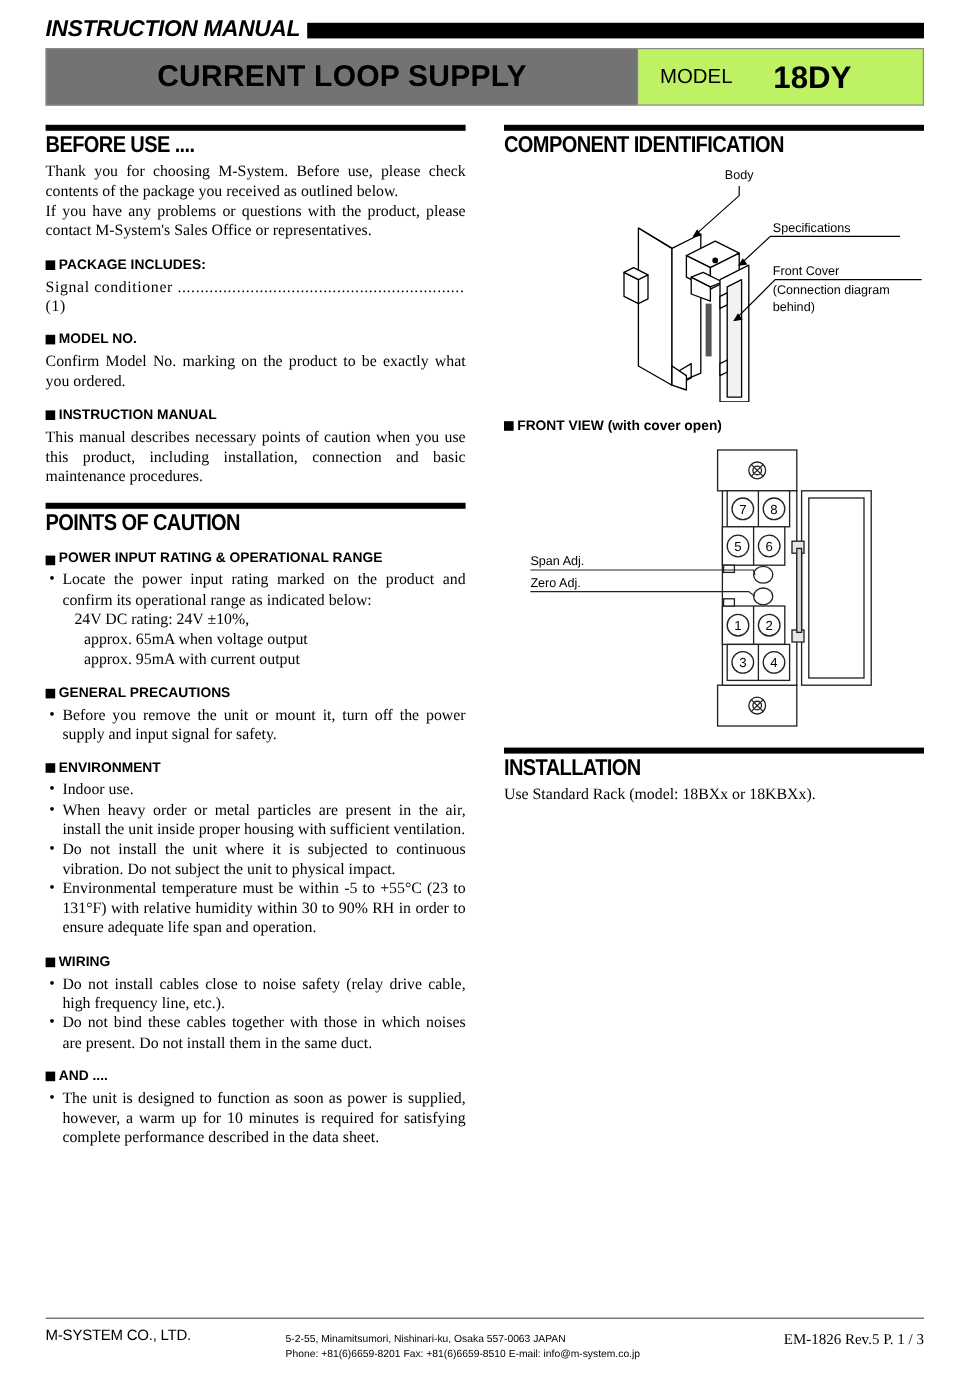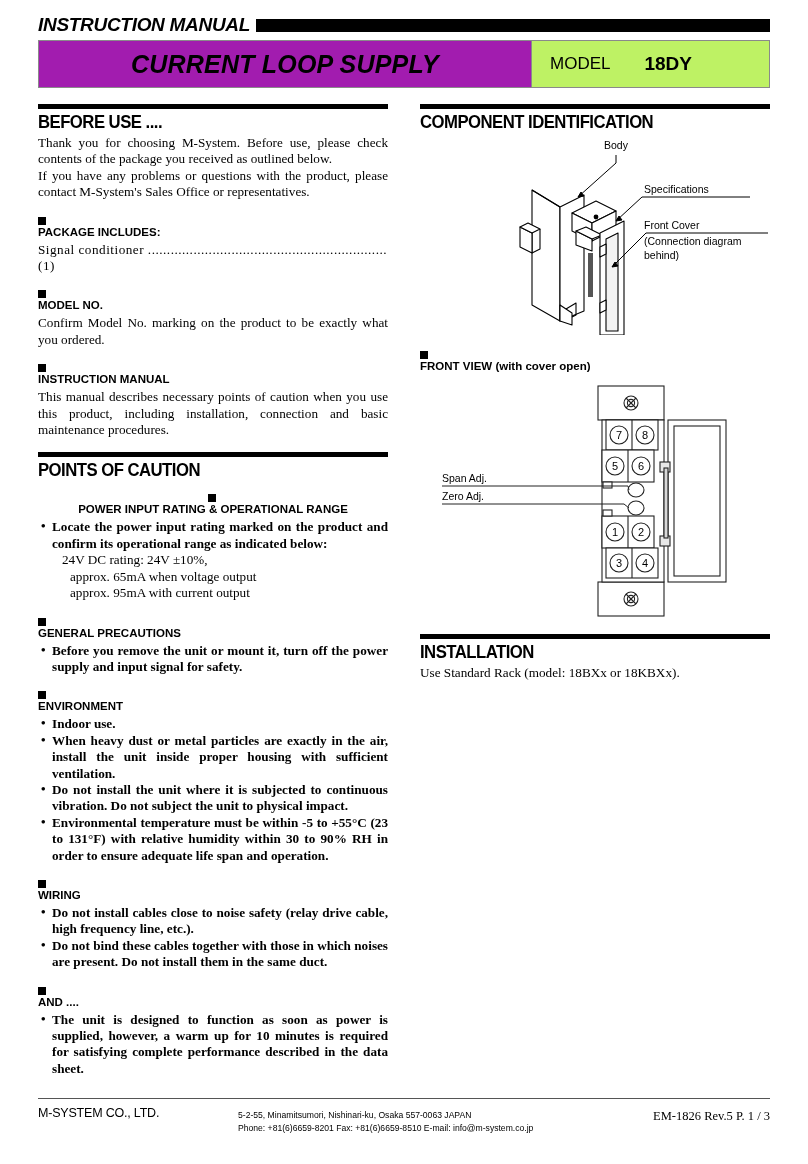"CURRENT LOOP SUPPLY" .title-box { background: #a21caf -> #737373; font-style: italic -> none }
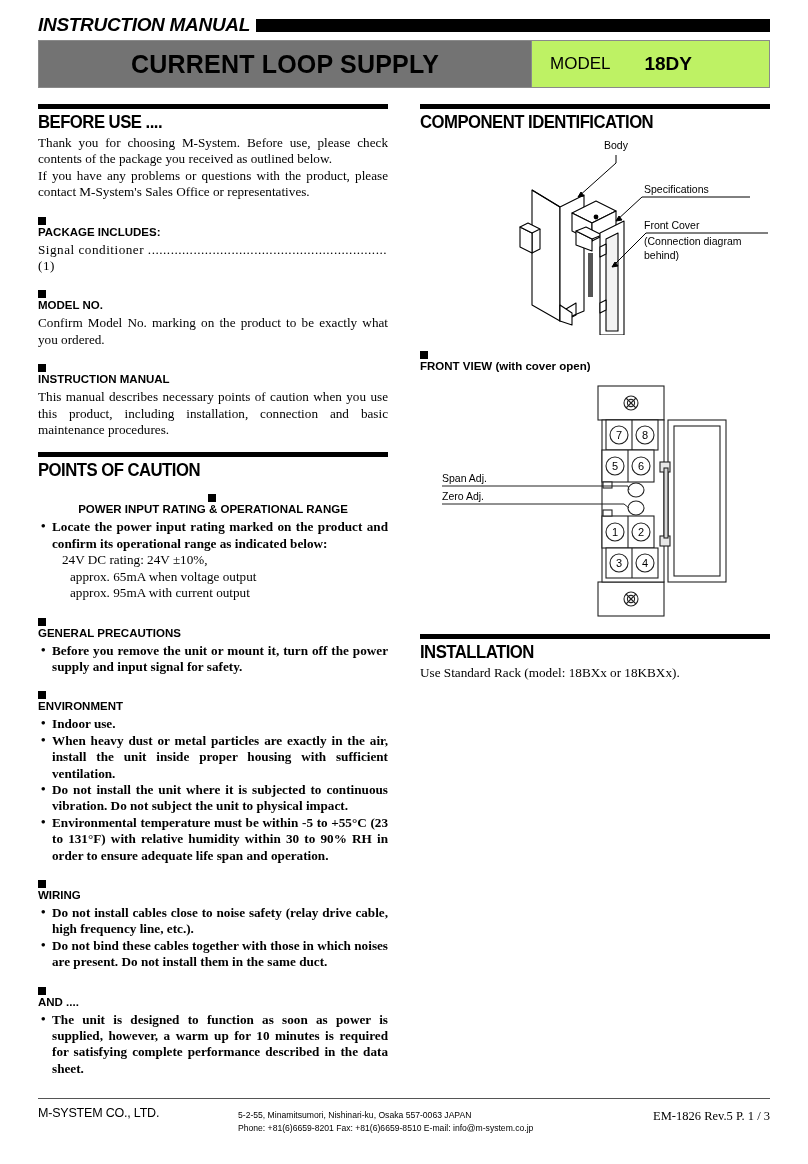"18DY" .model-value { font-size: 19px -> 26px }
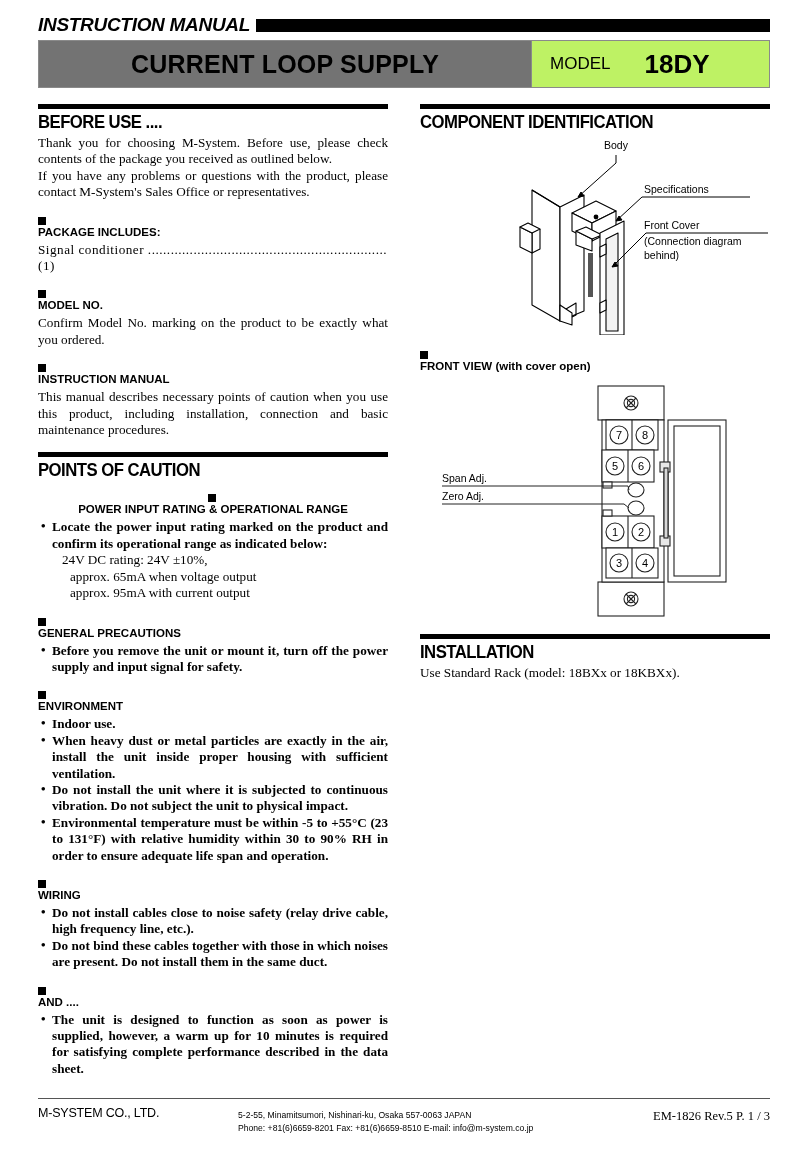"PACKAGE INCLUDES:" .sub { flex-direction: column -> none }
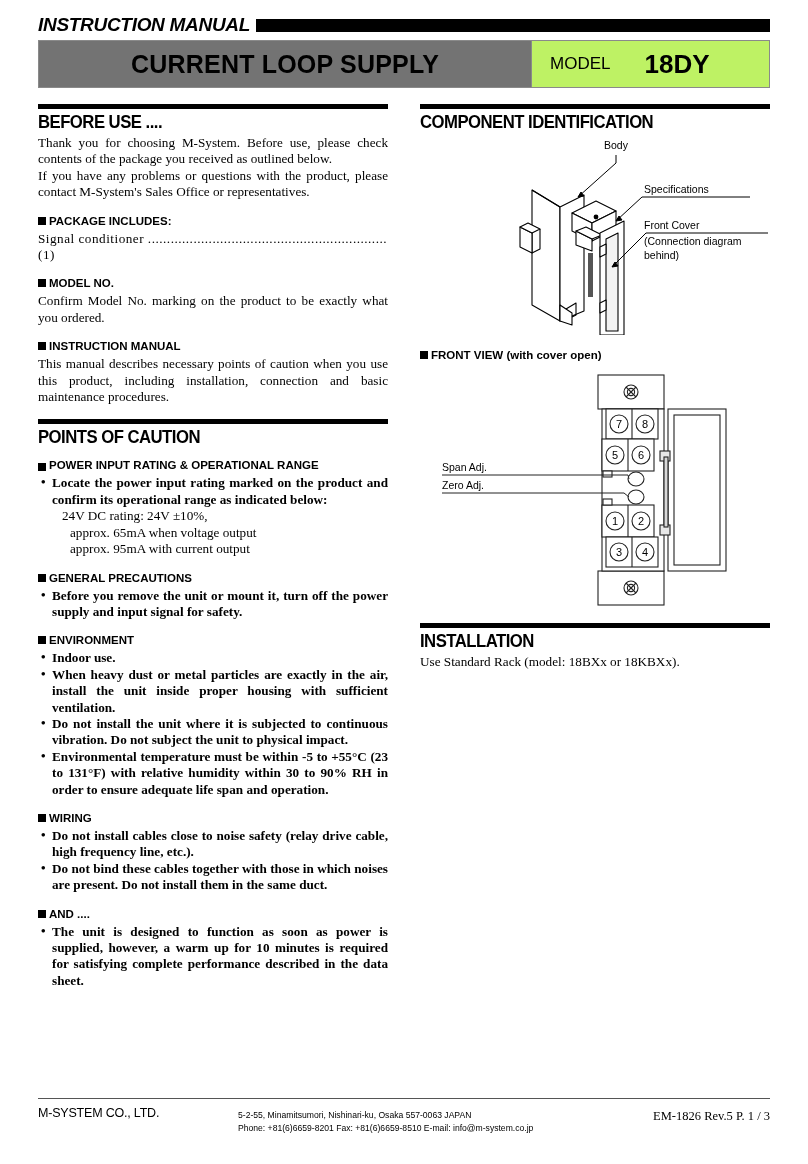"Locate the power input rating" ul.bul li { font-weight: bold -> none }
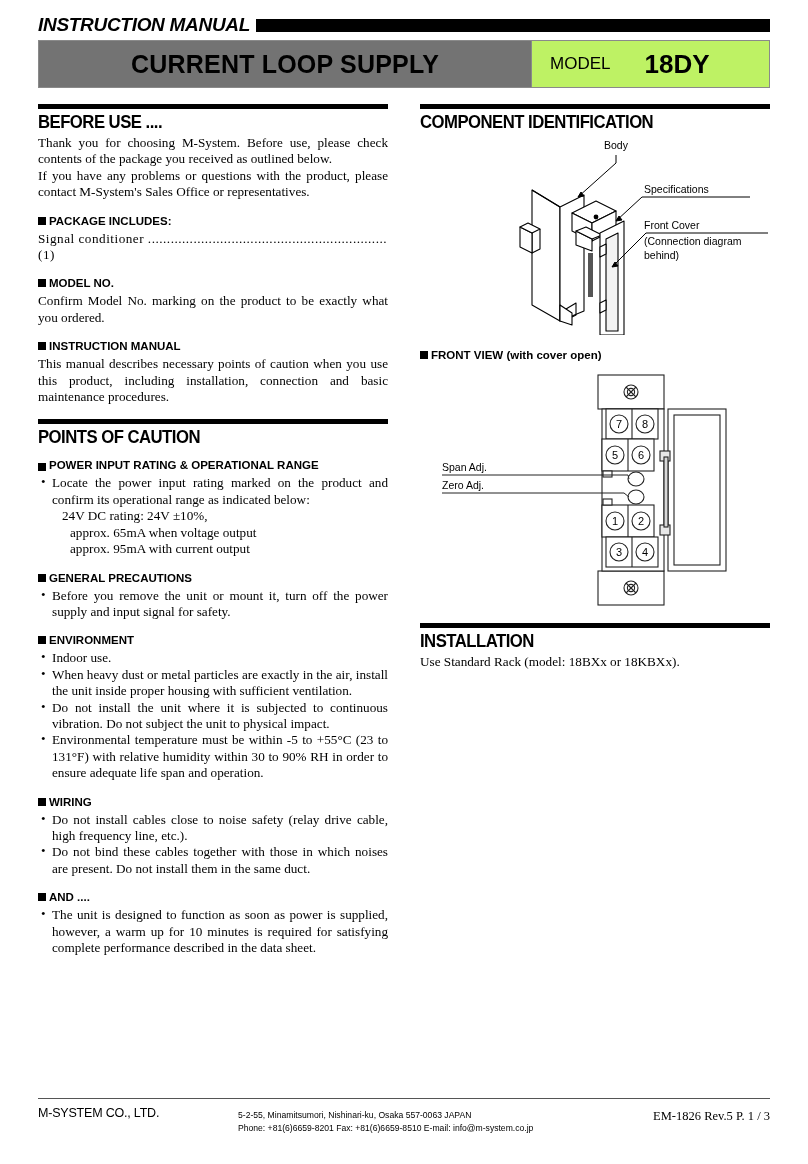"When heavy dust or metal" li { text: dust or metal particles are exactly -> order or metal particles are present }
